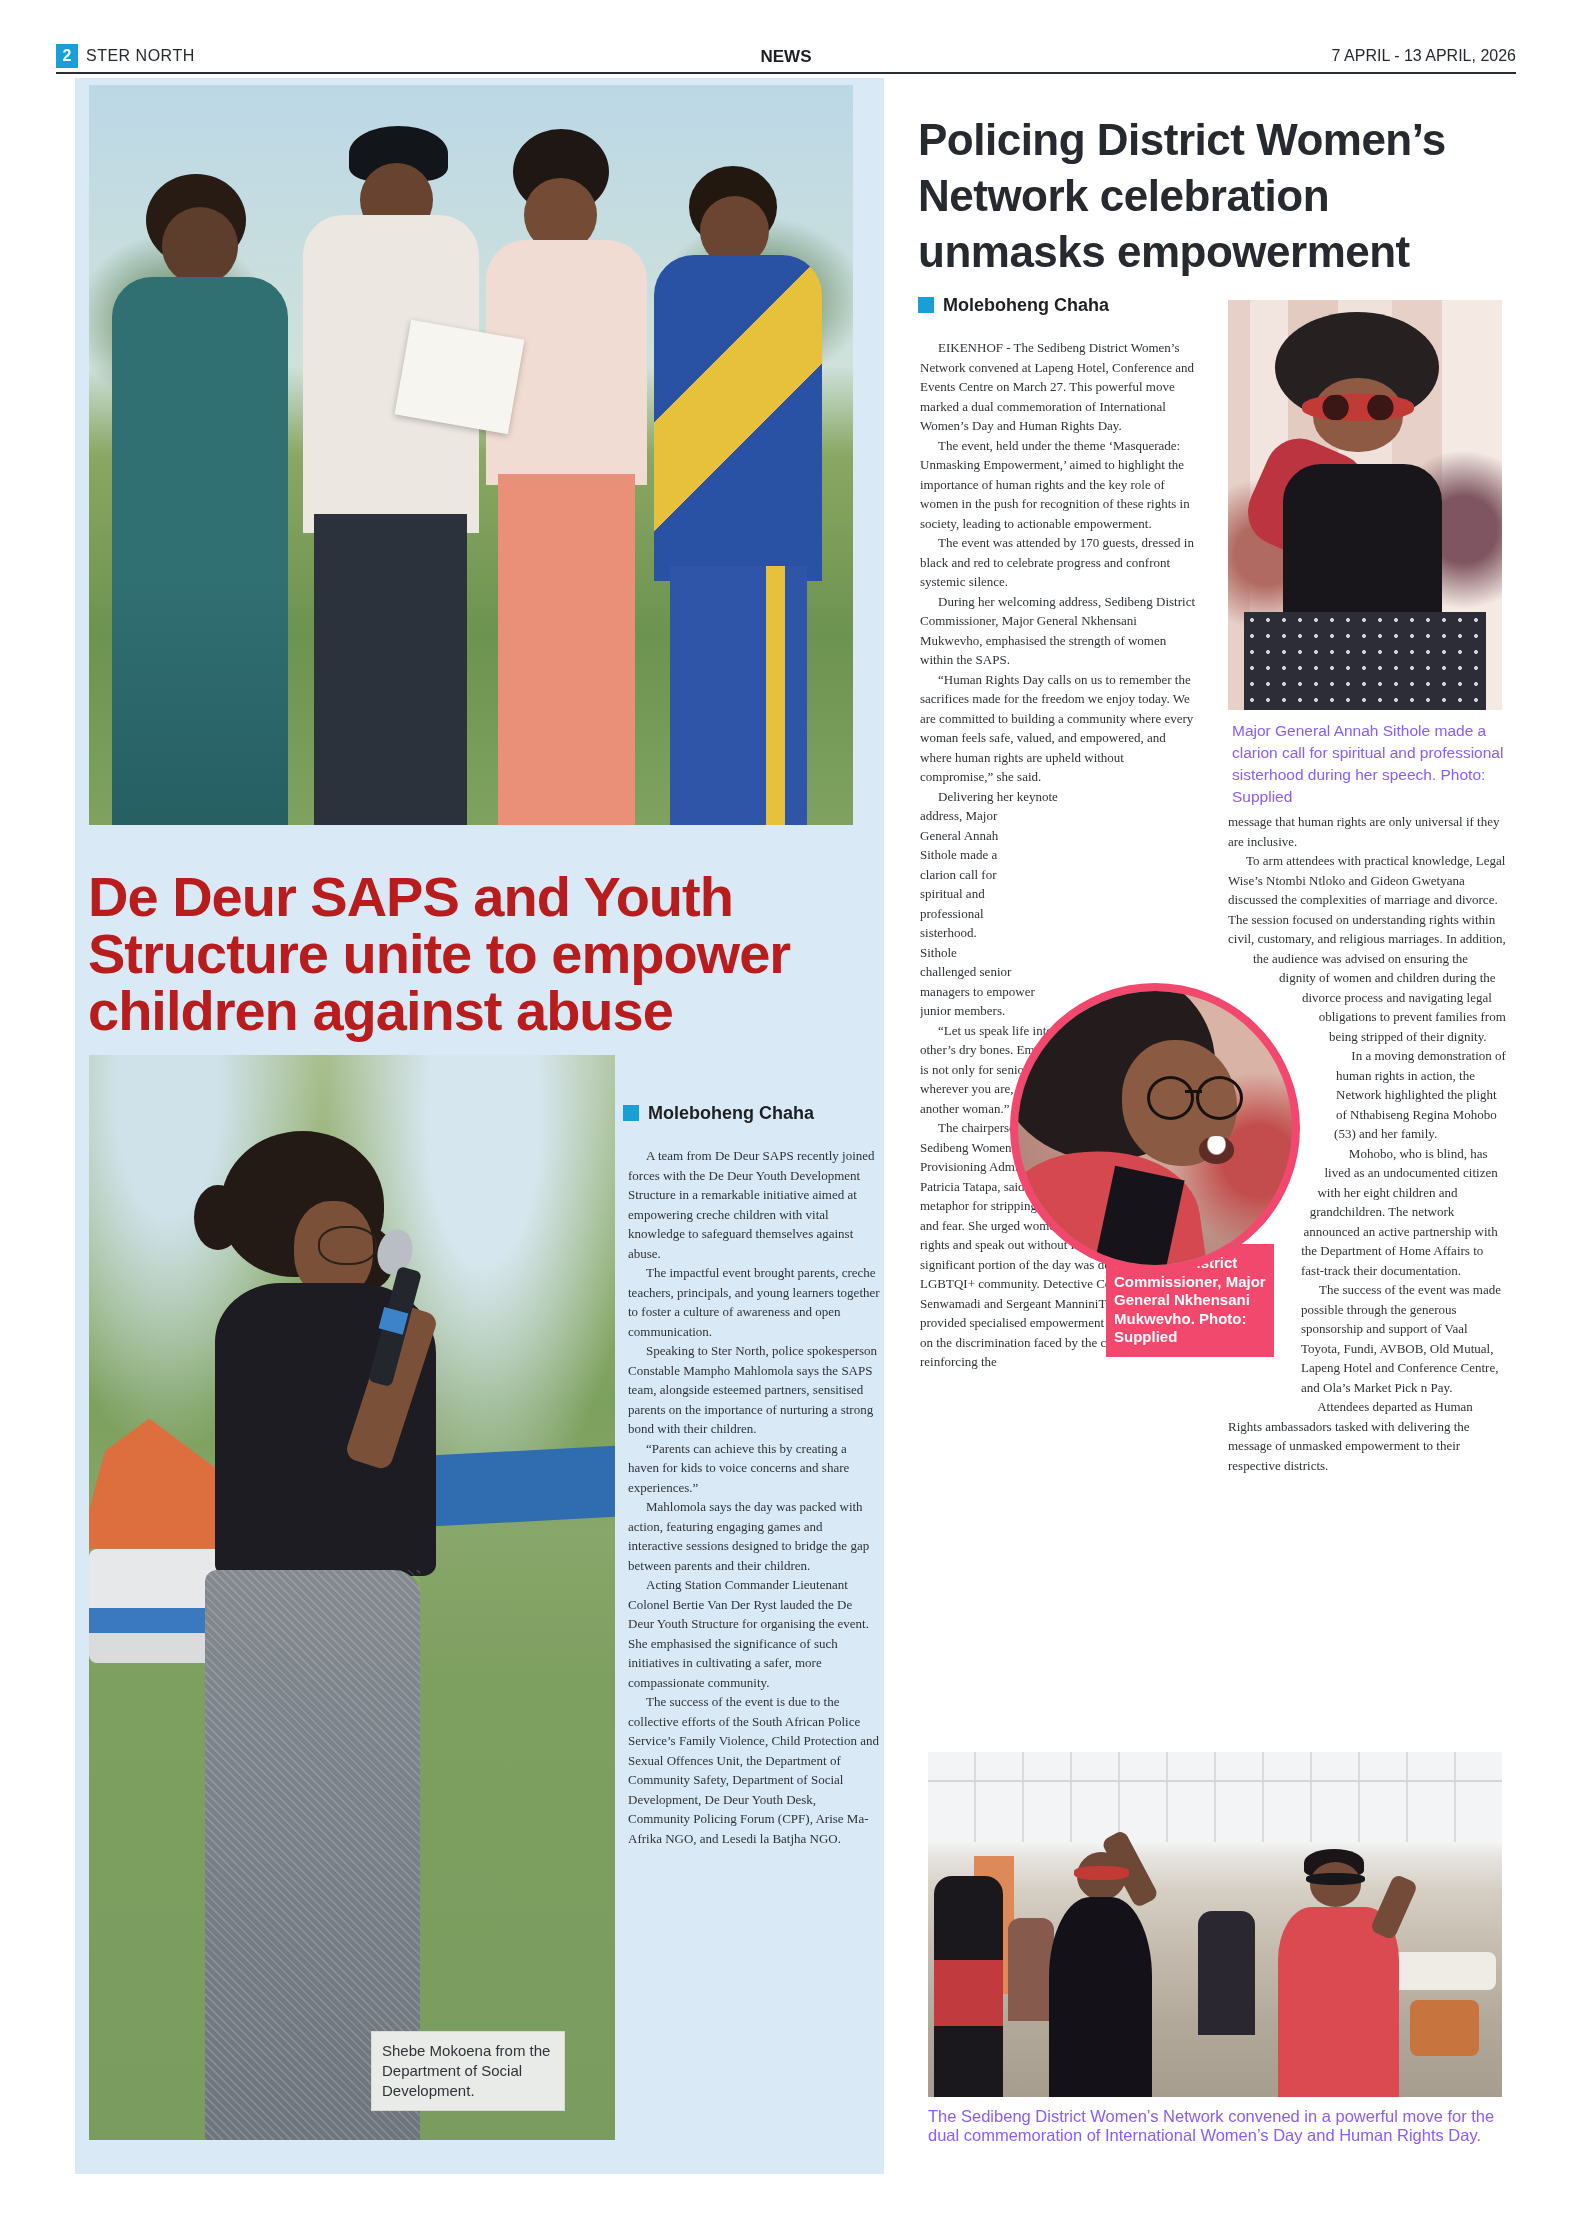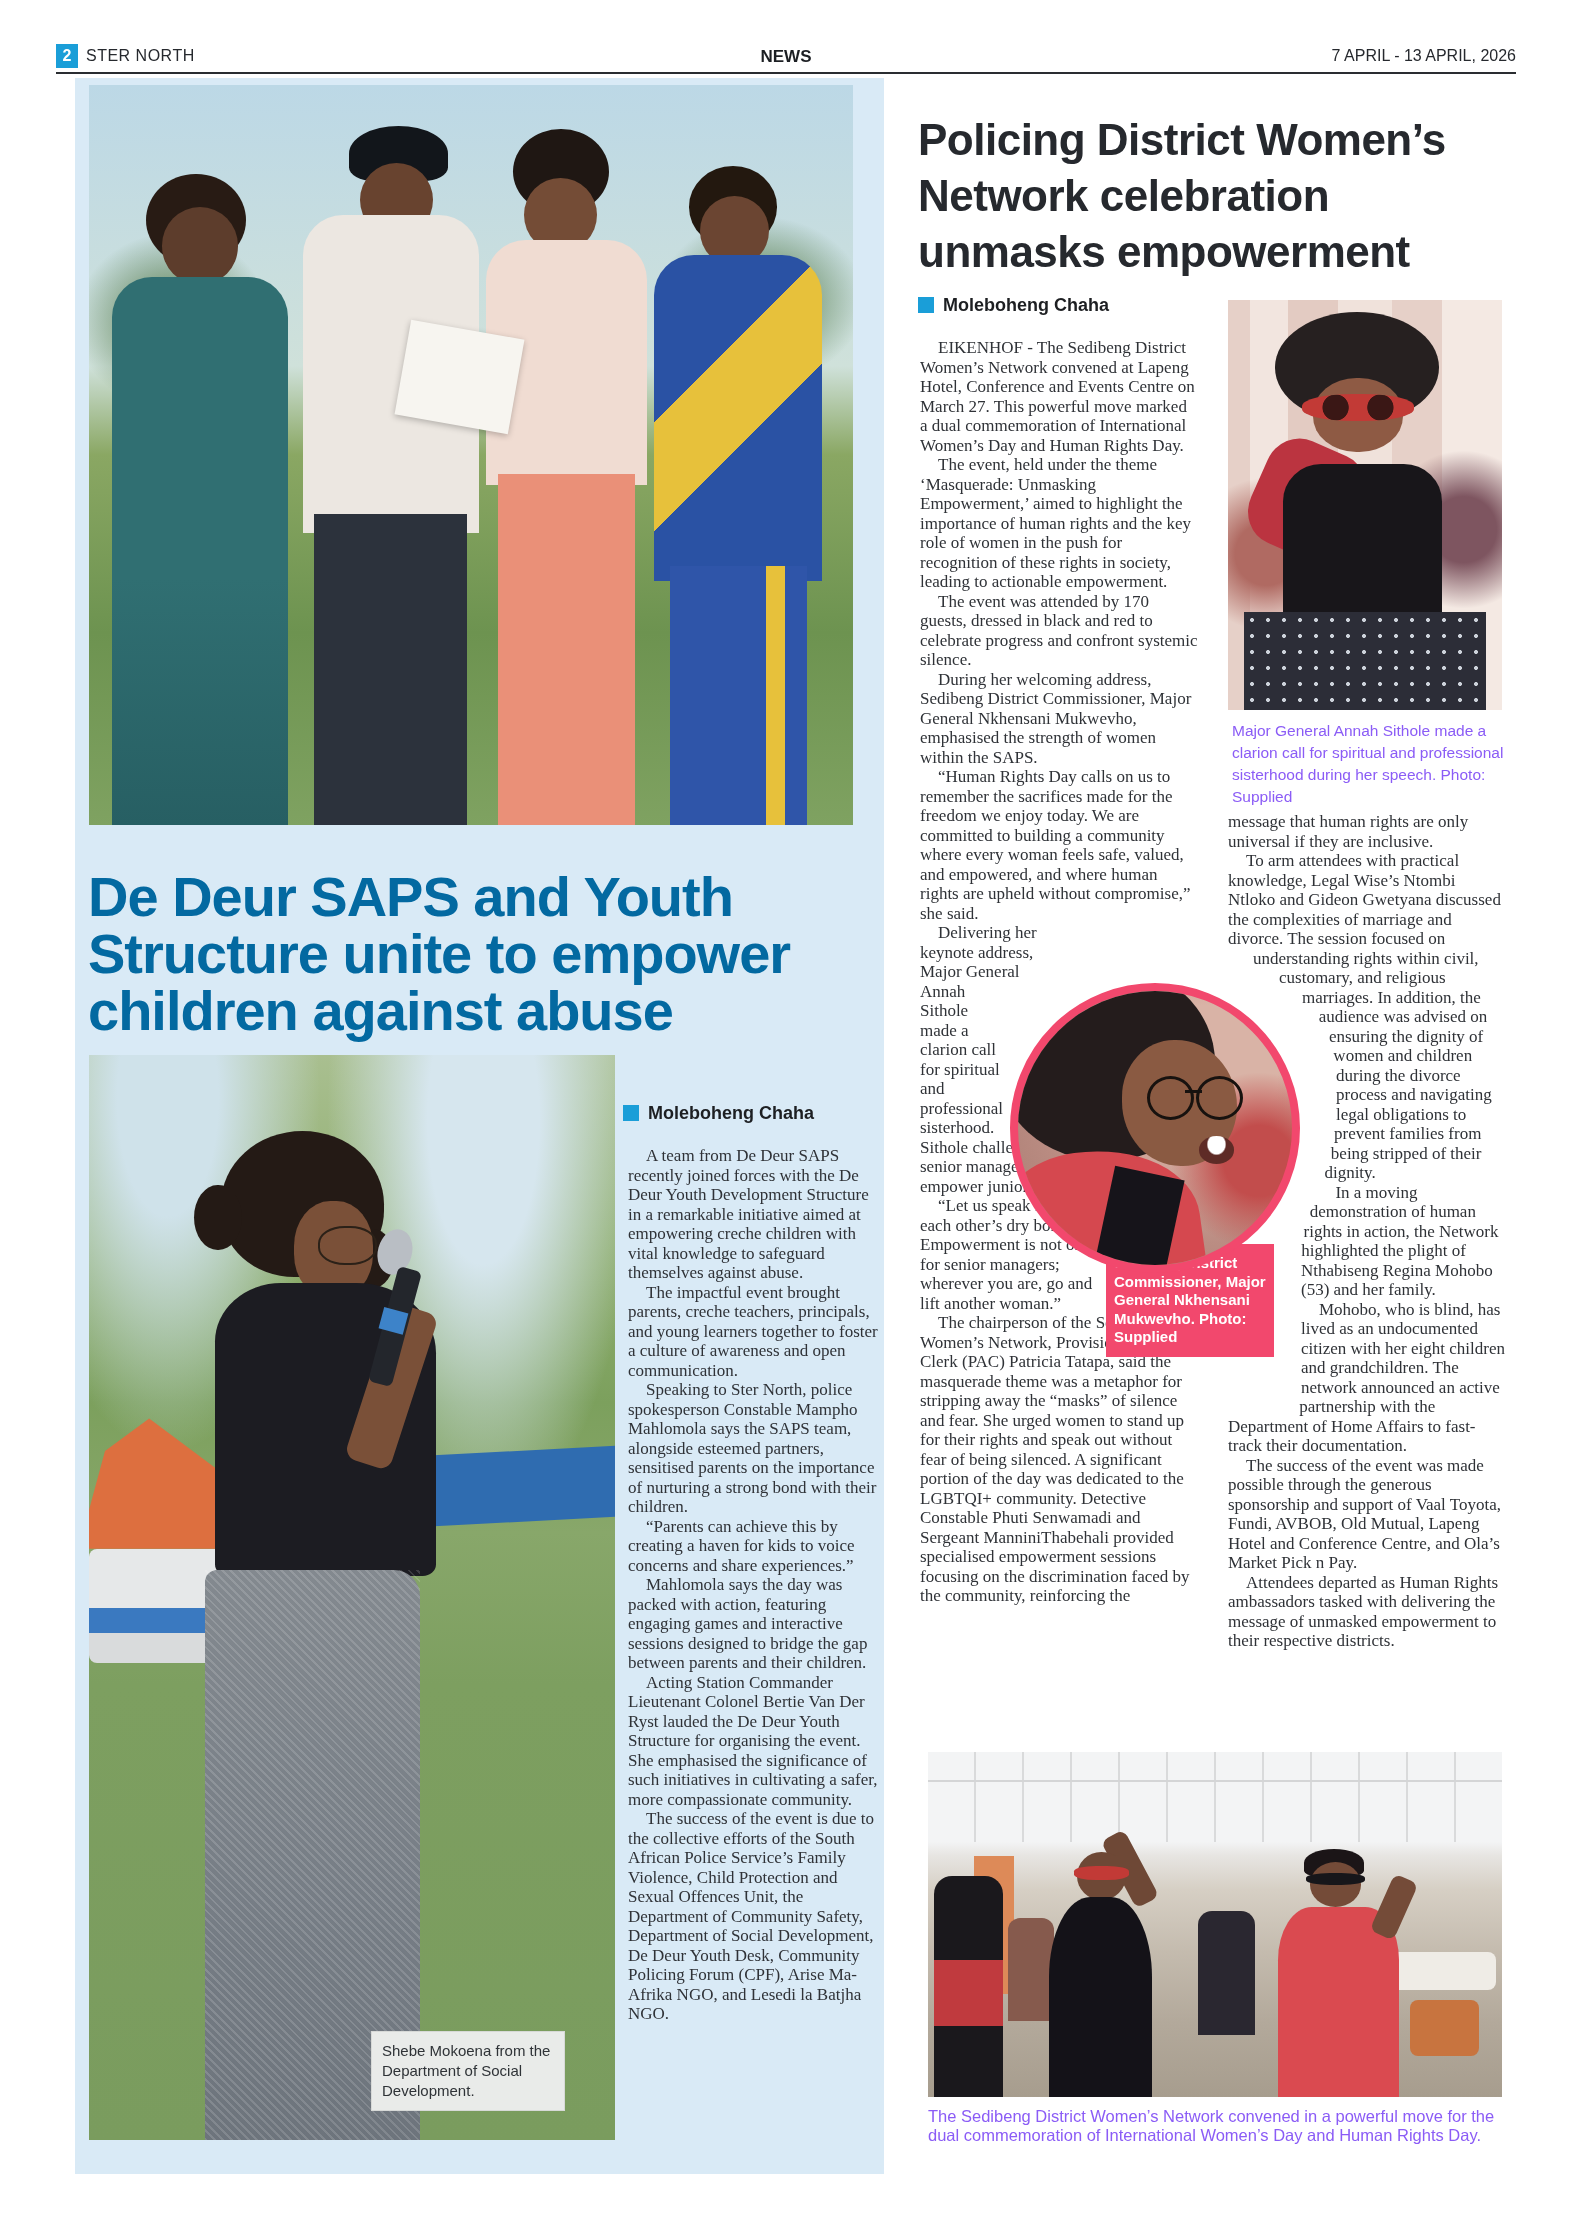"EIKENHOF - The Sedibeng District" .col { font-size: 17px -> 13px }
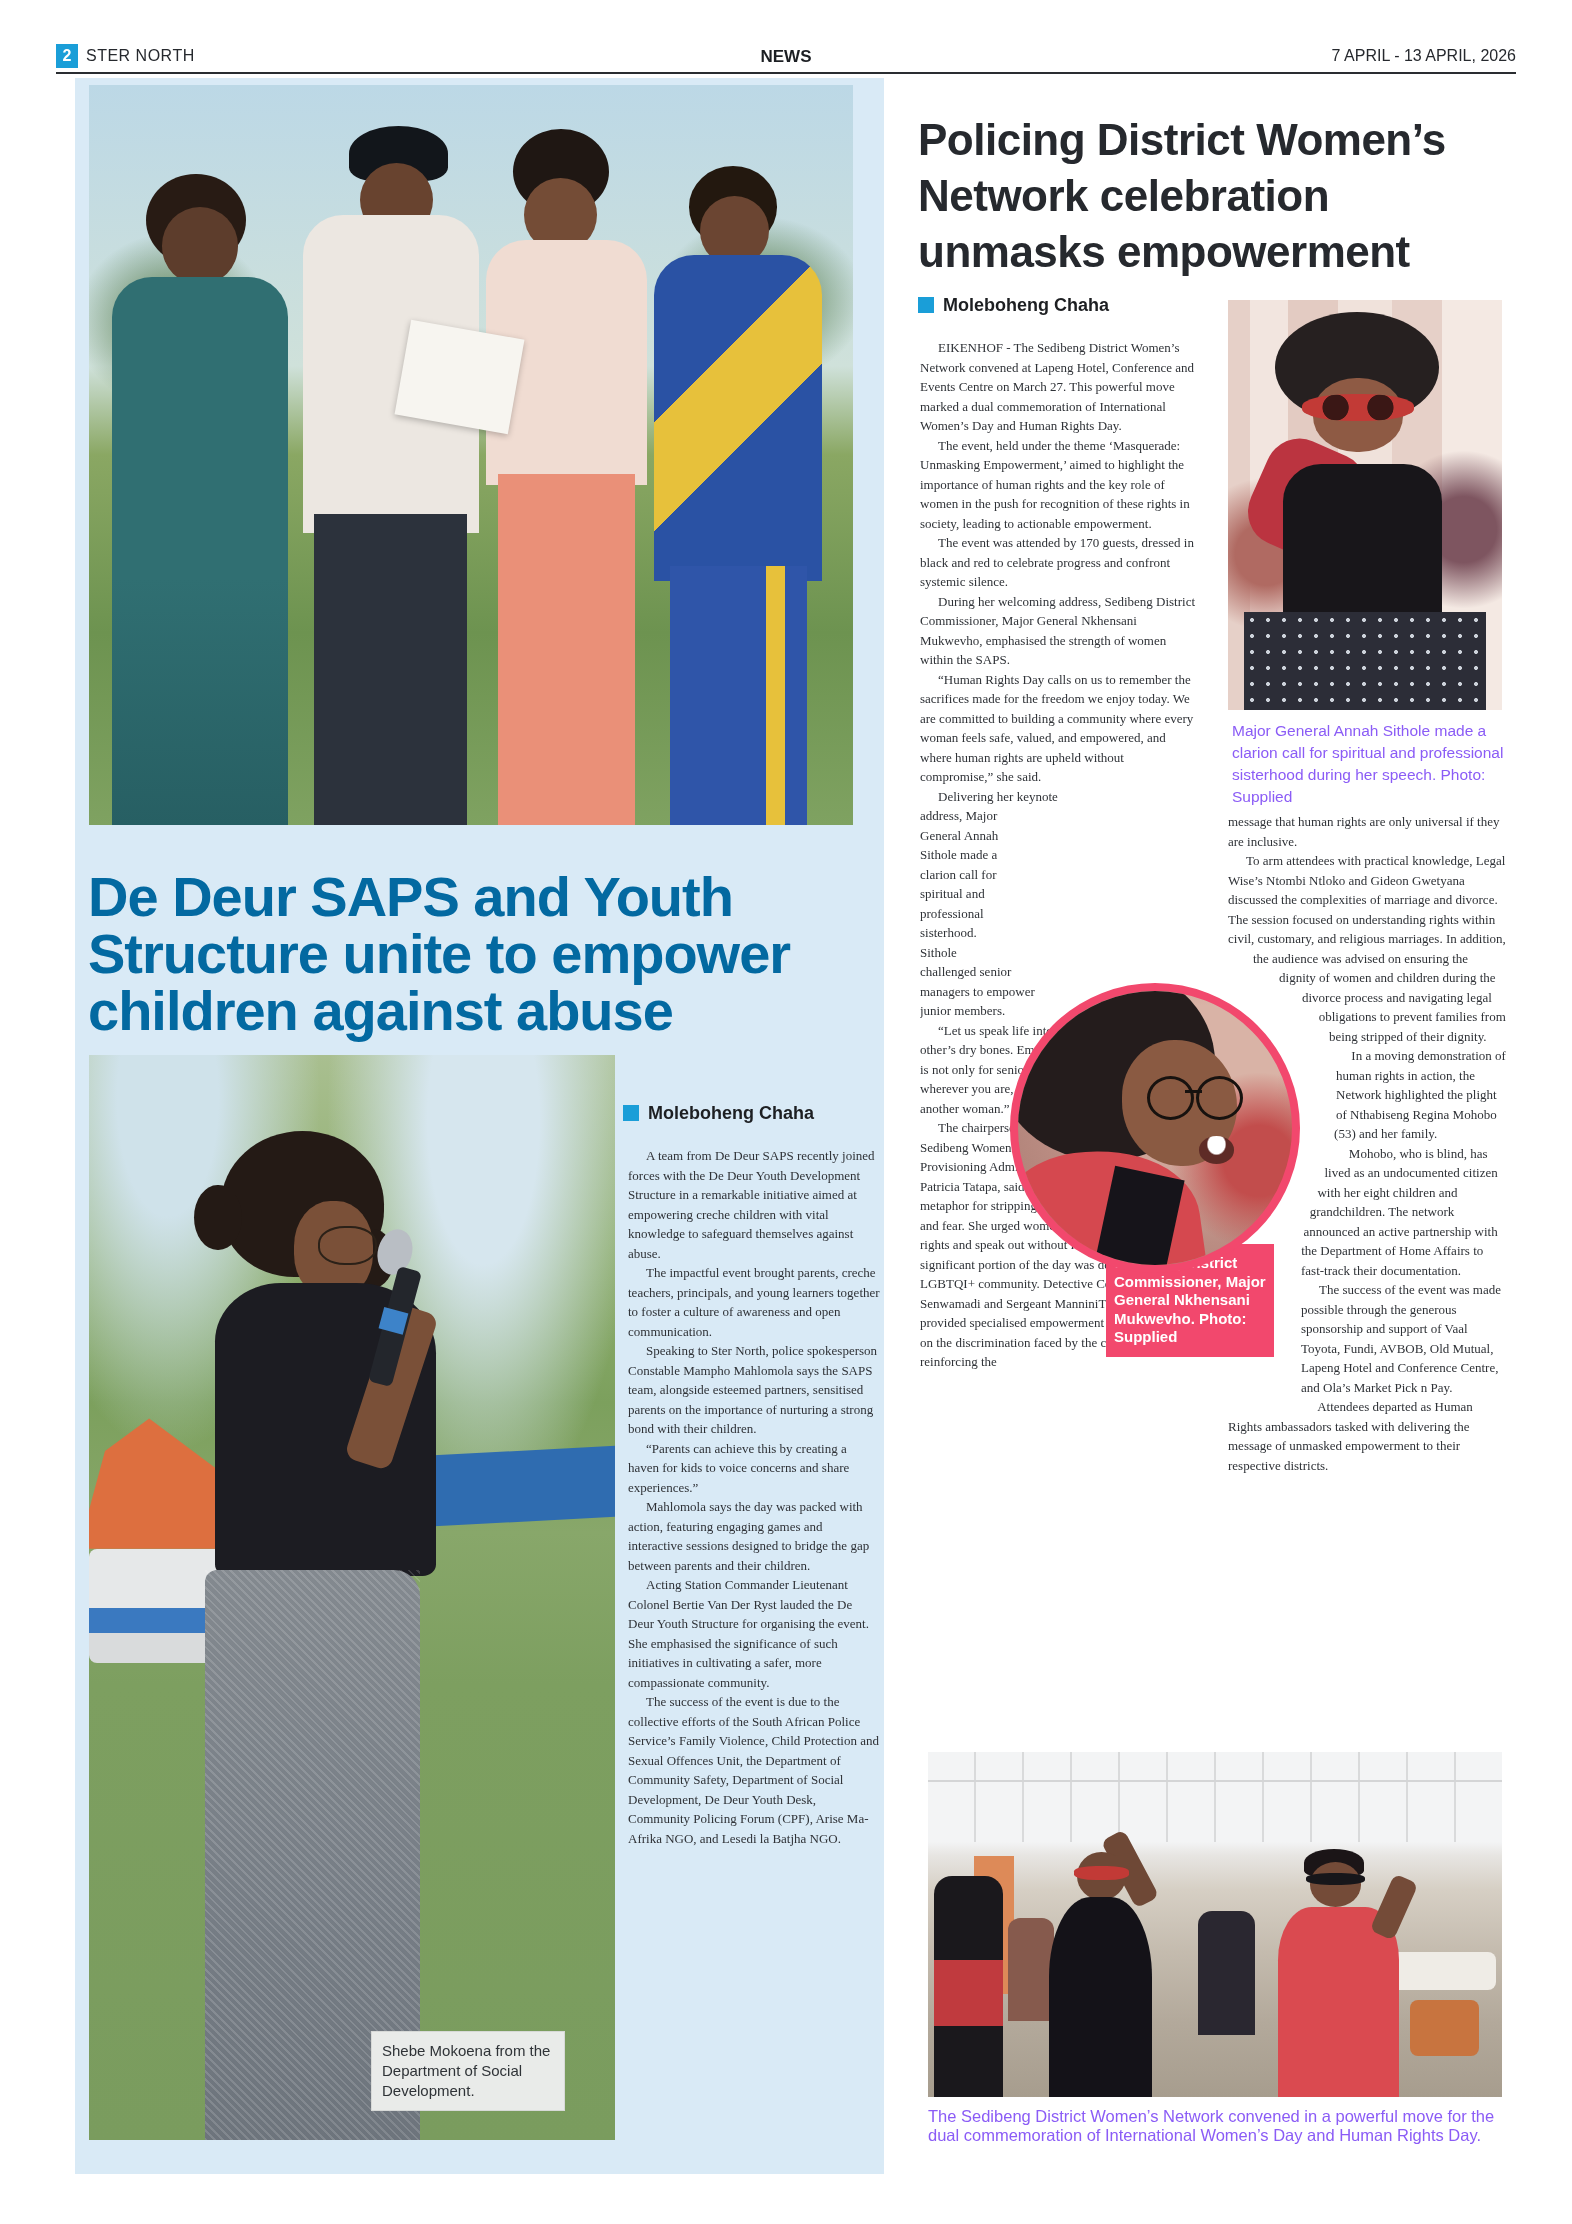"De Deur SAPS and Youth" .hl { color: #0369a1 -> #b91c1c }
